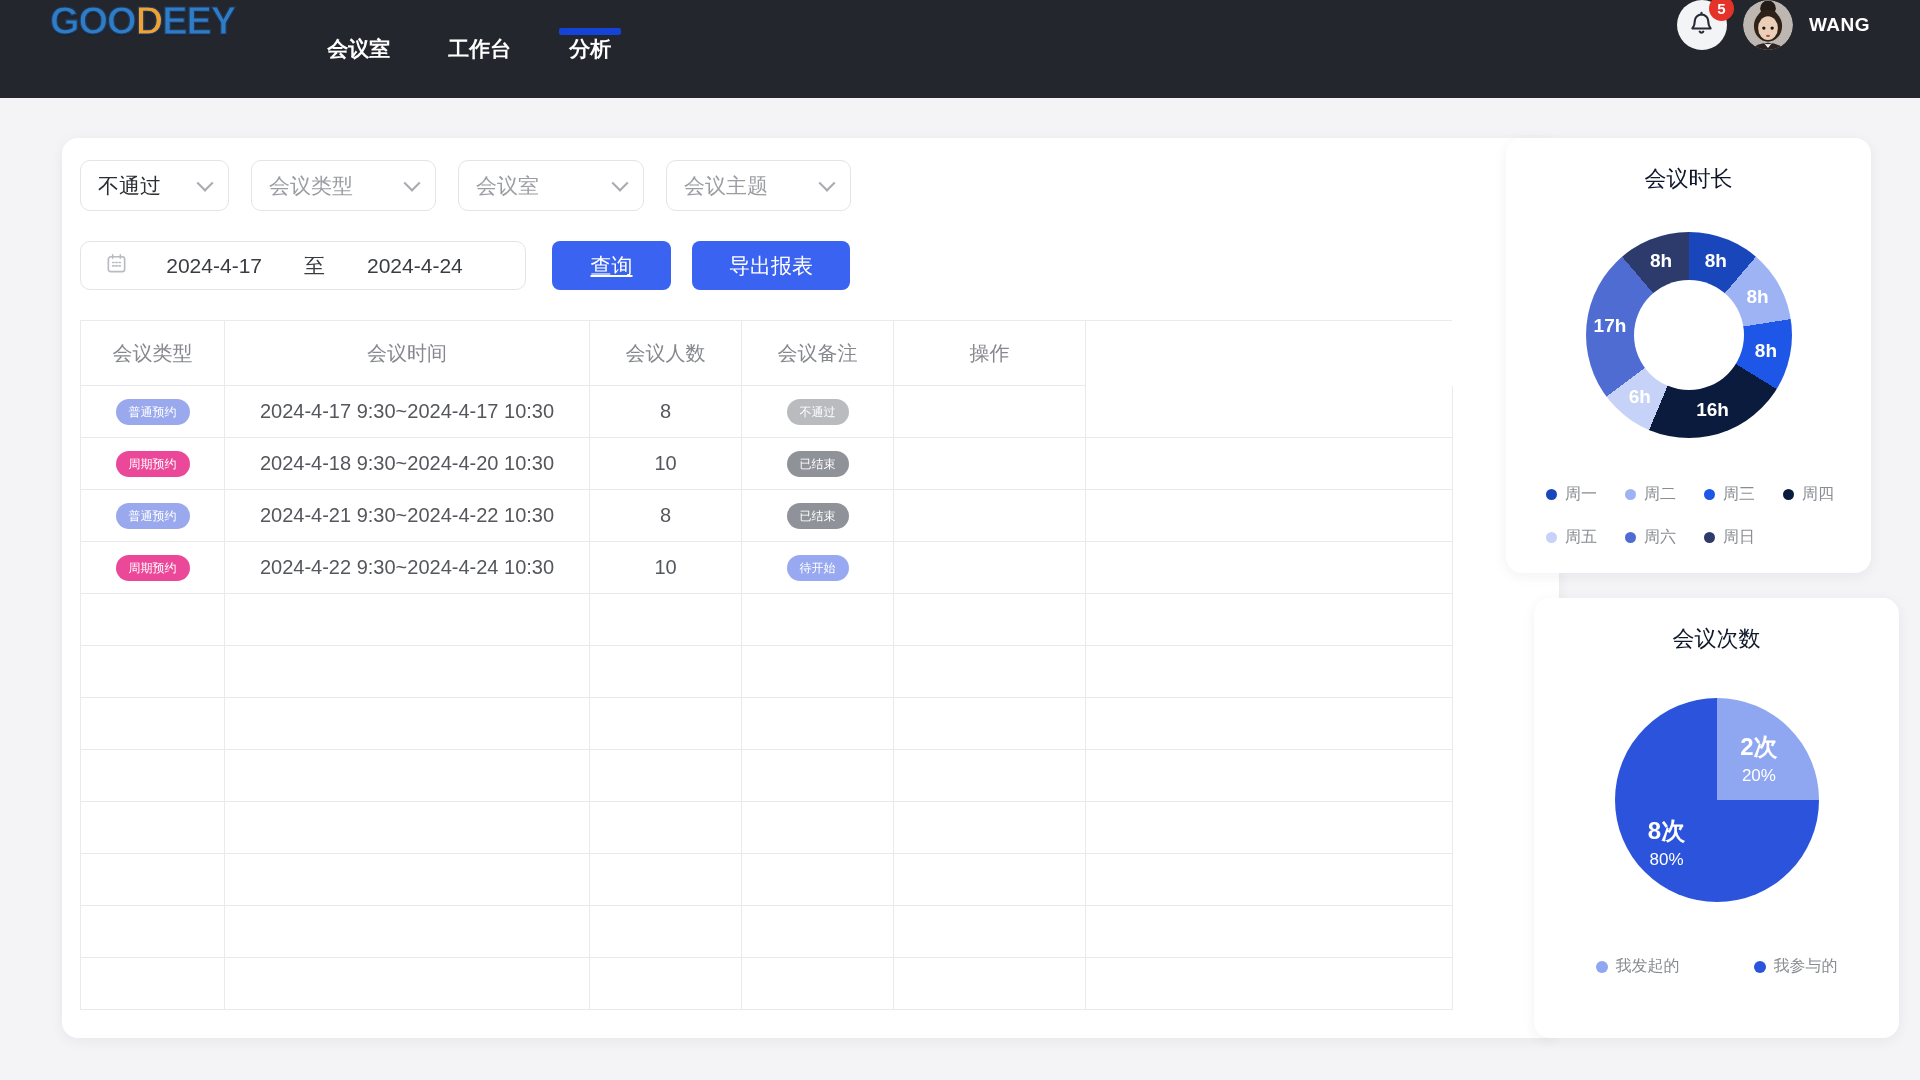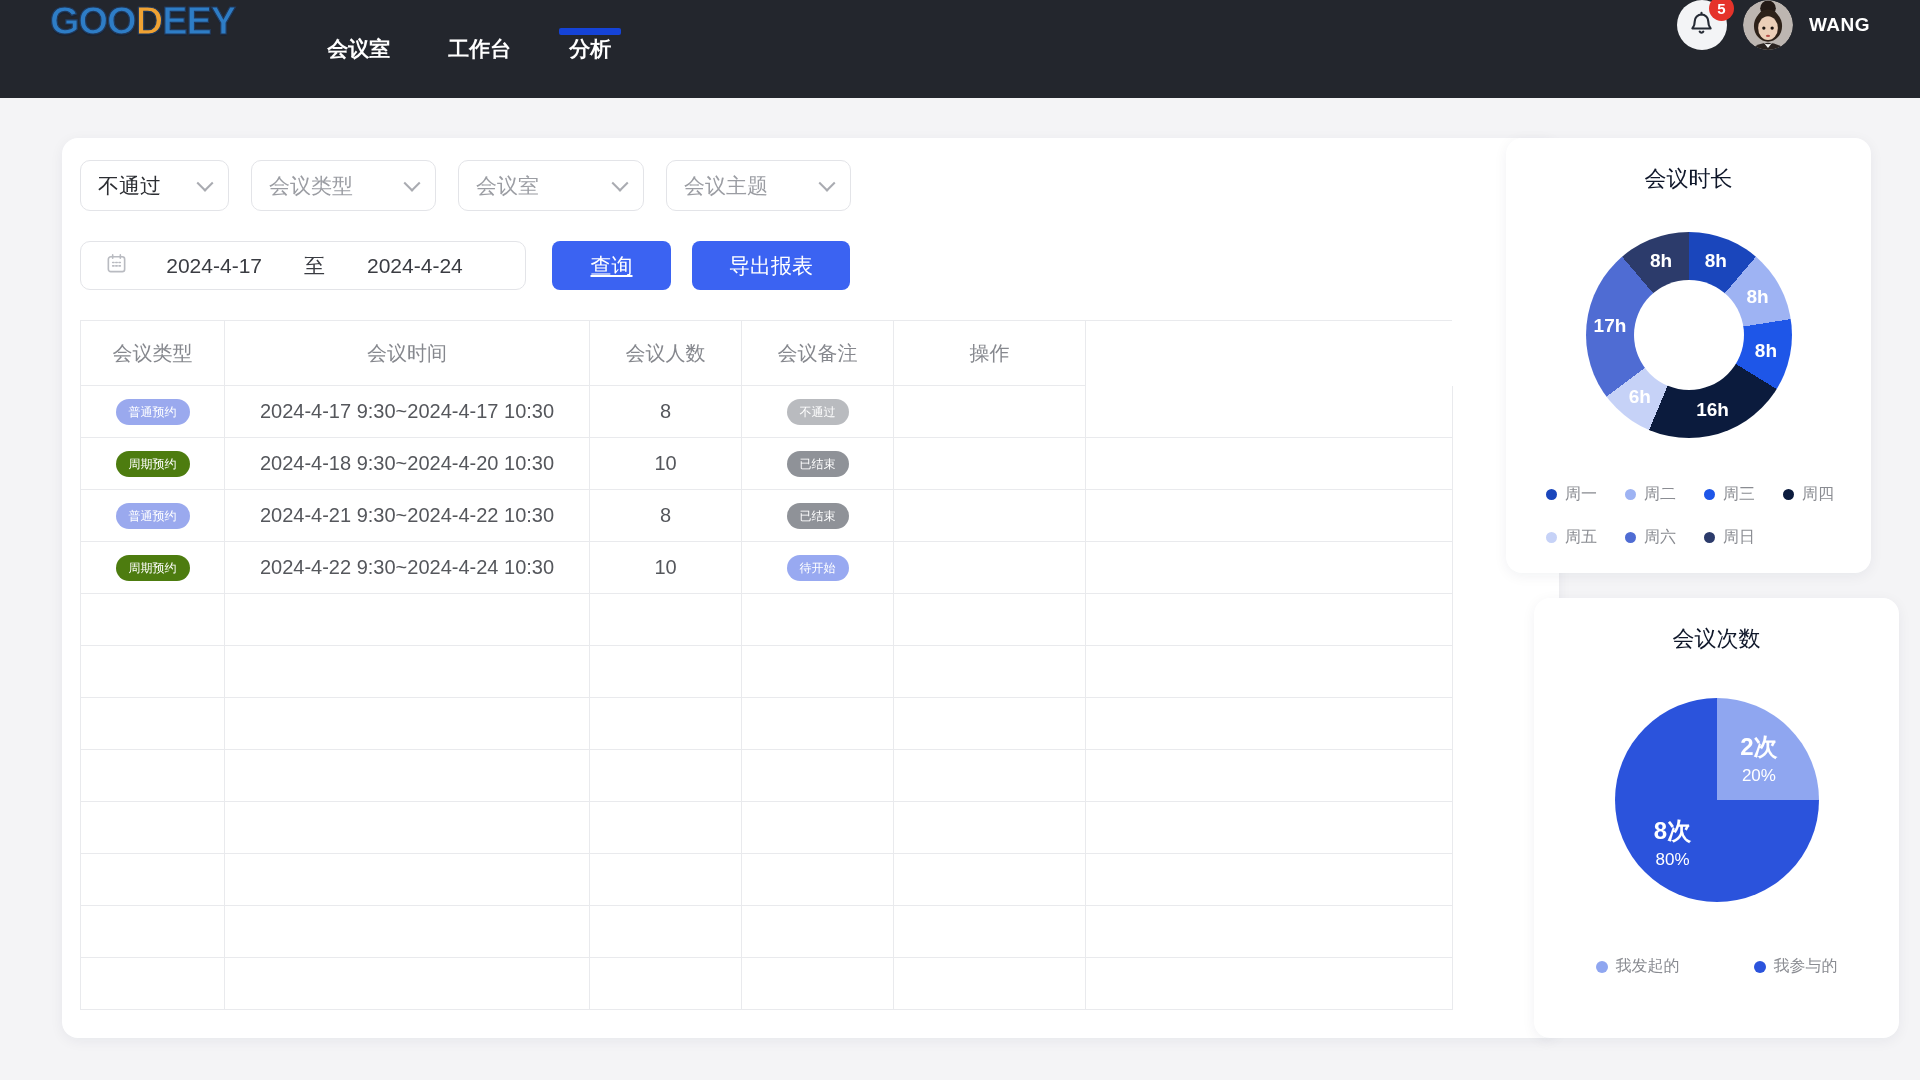"周期预约" .type-medium { background: #4d7c0f -> #ec4899 }
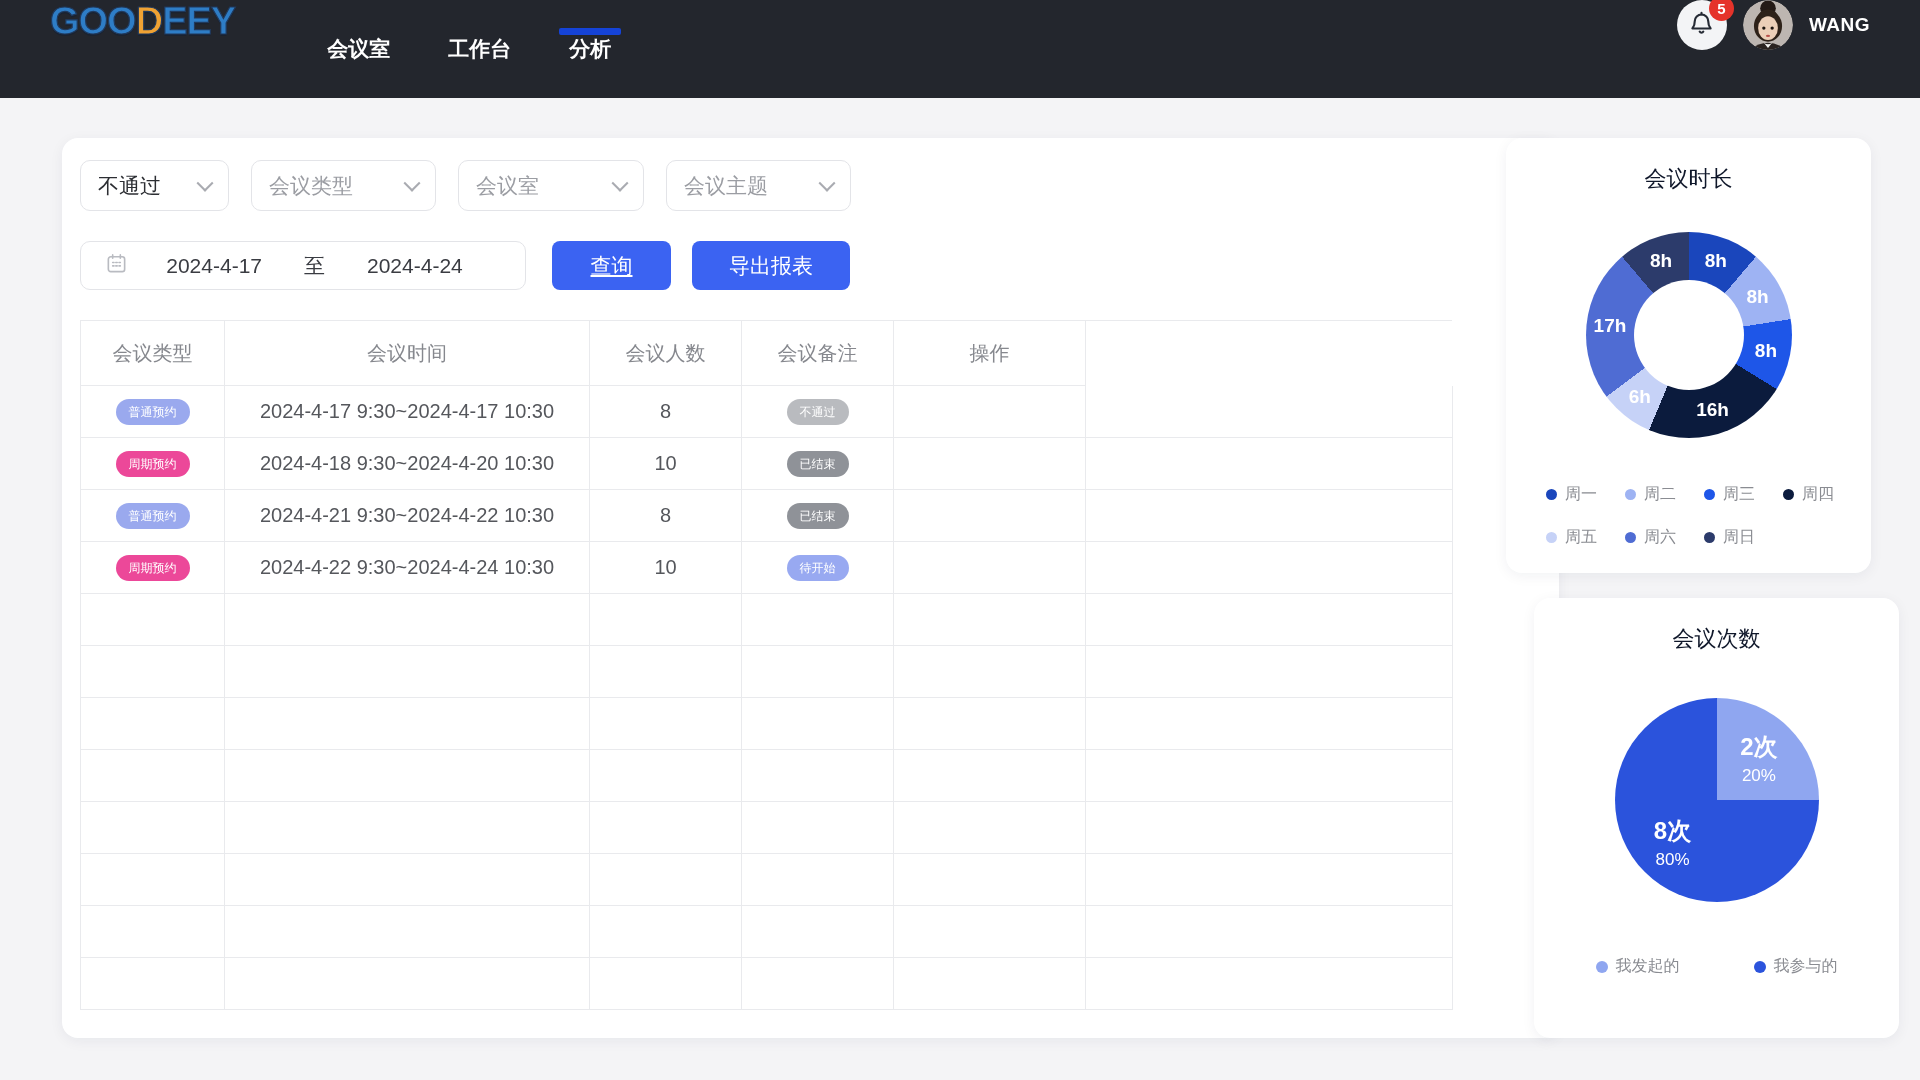"8次" div.pie-label { left: 58px -> 52px }
